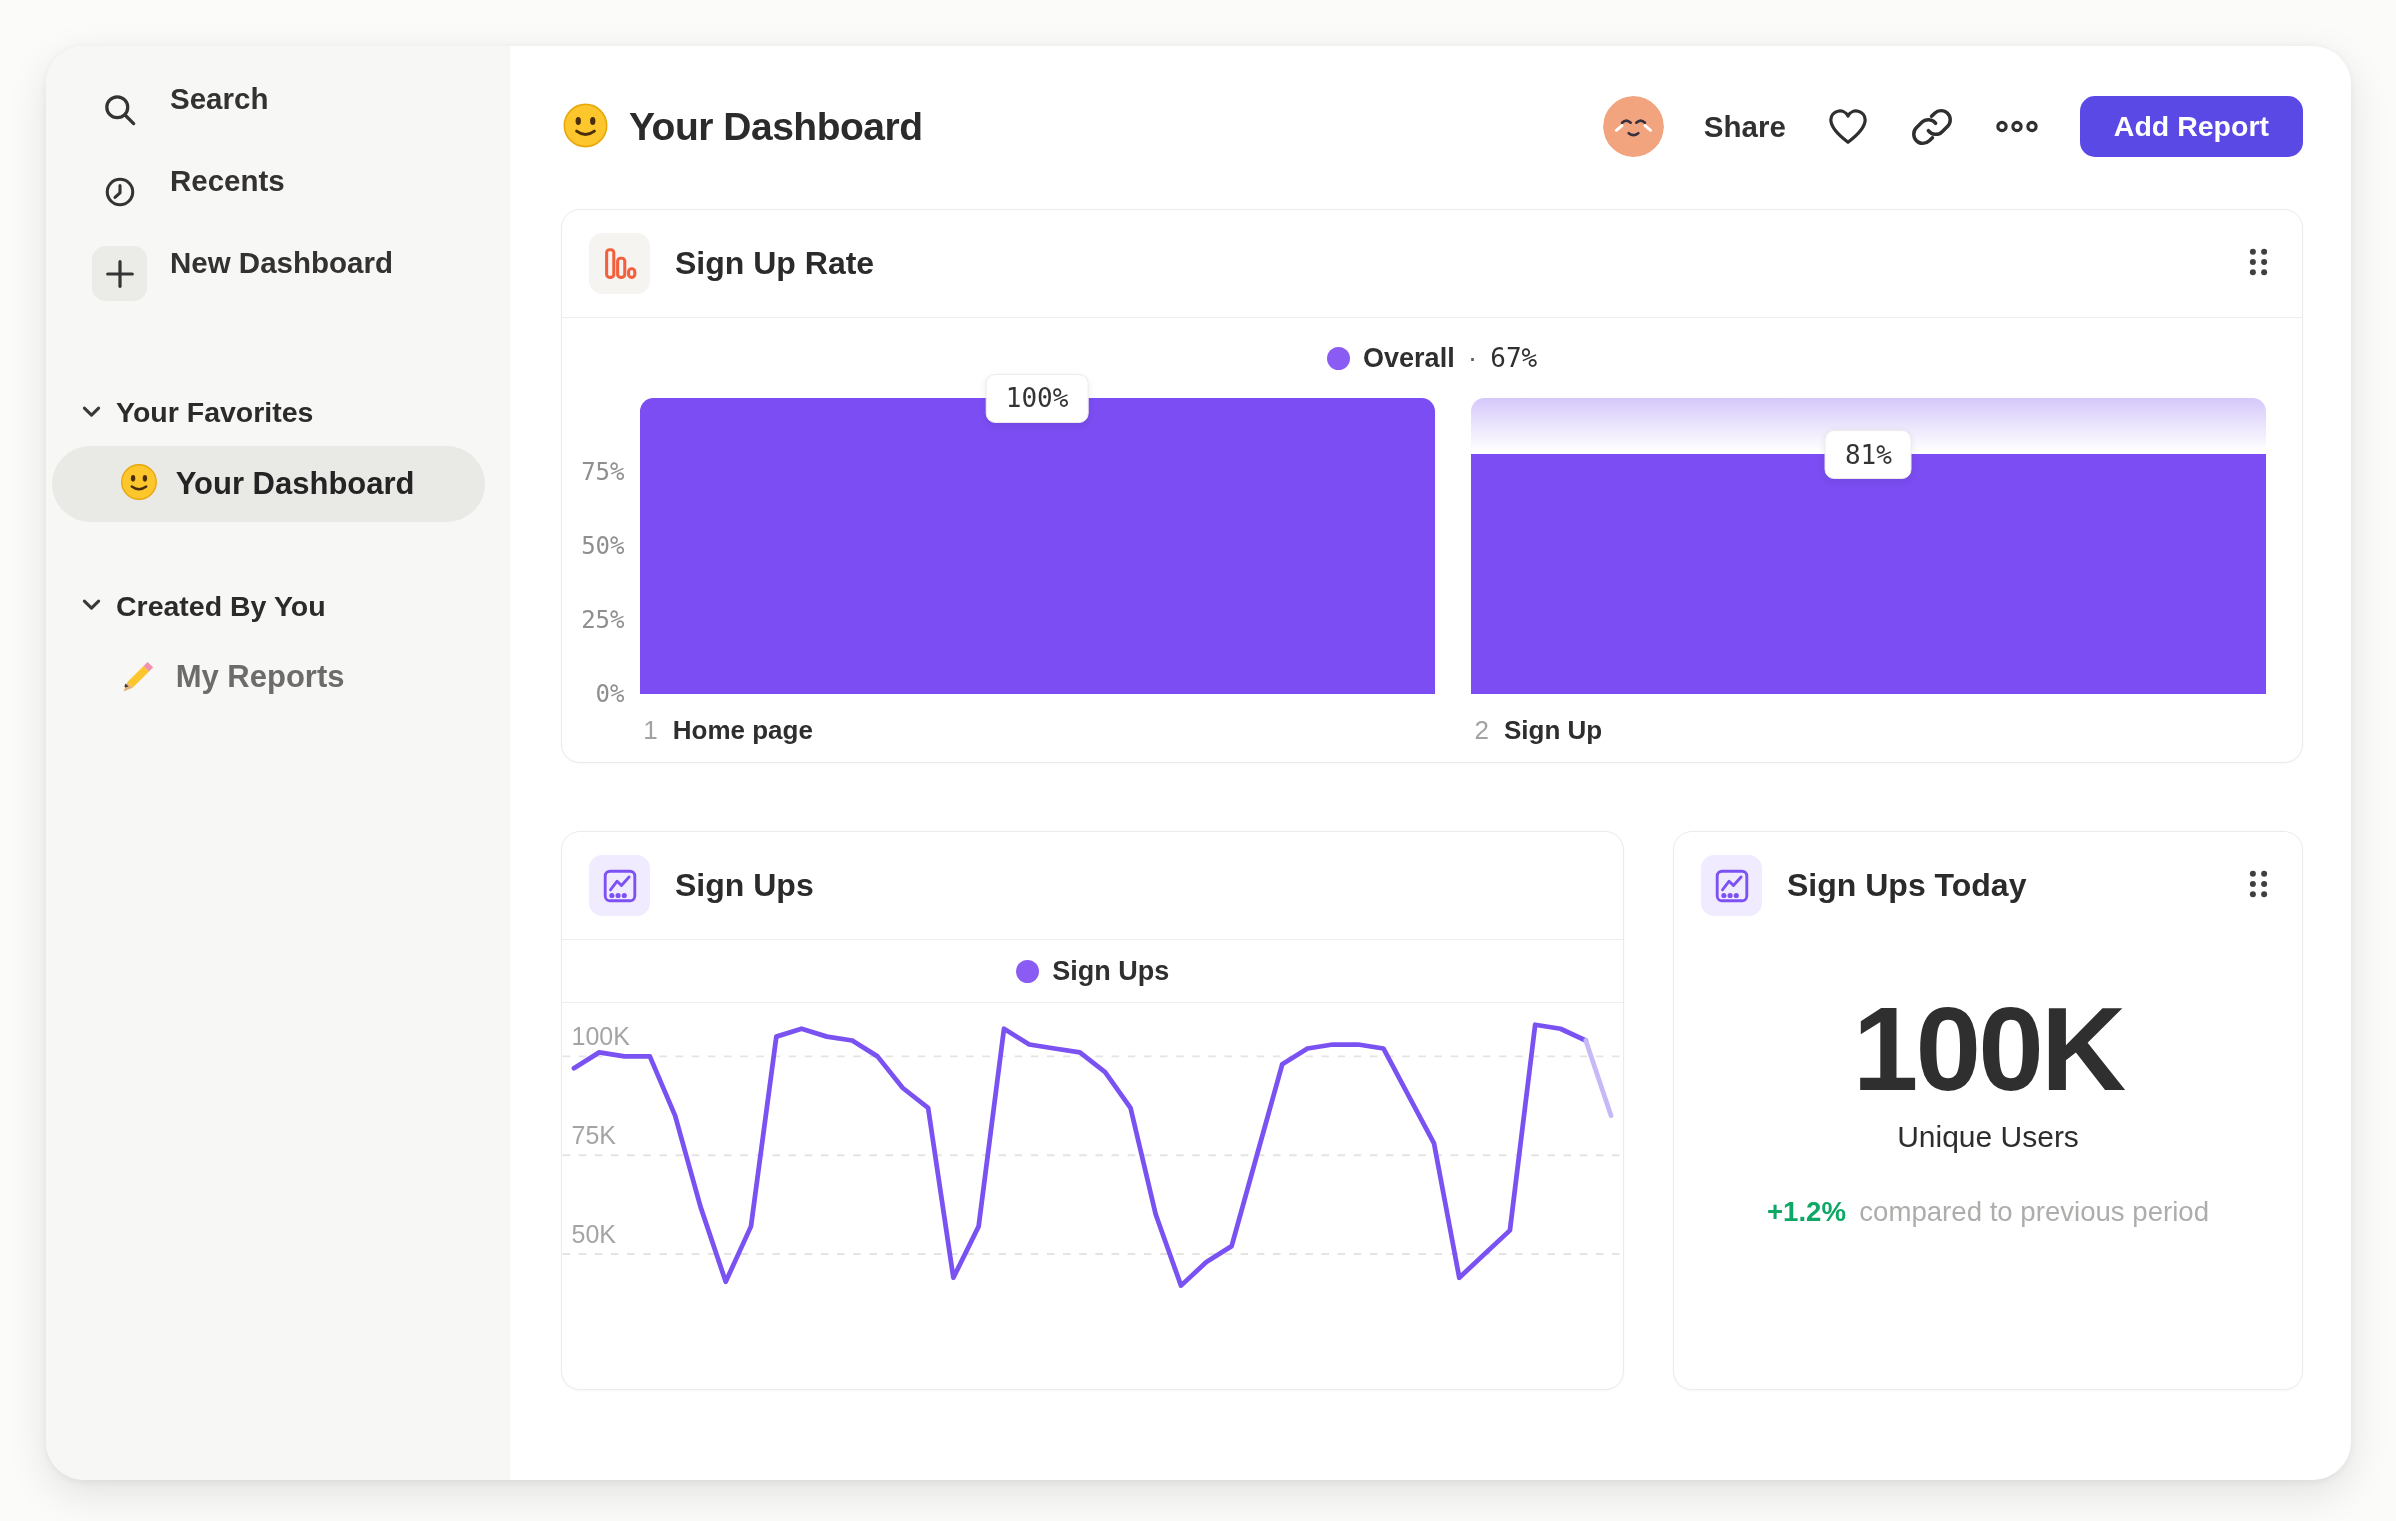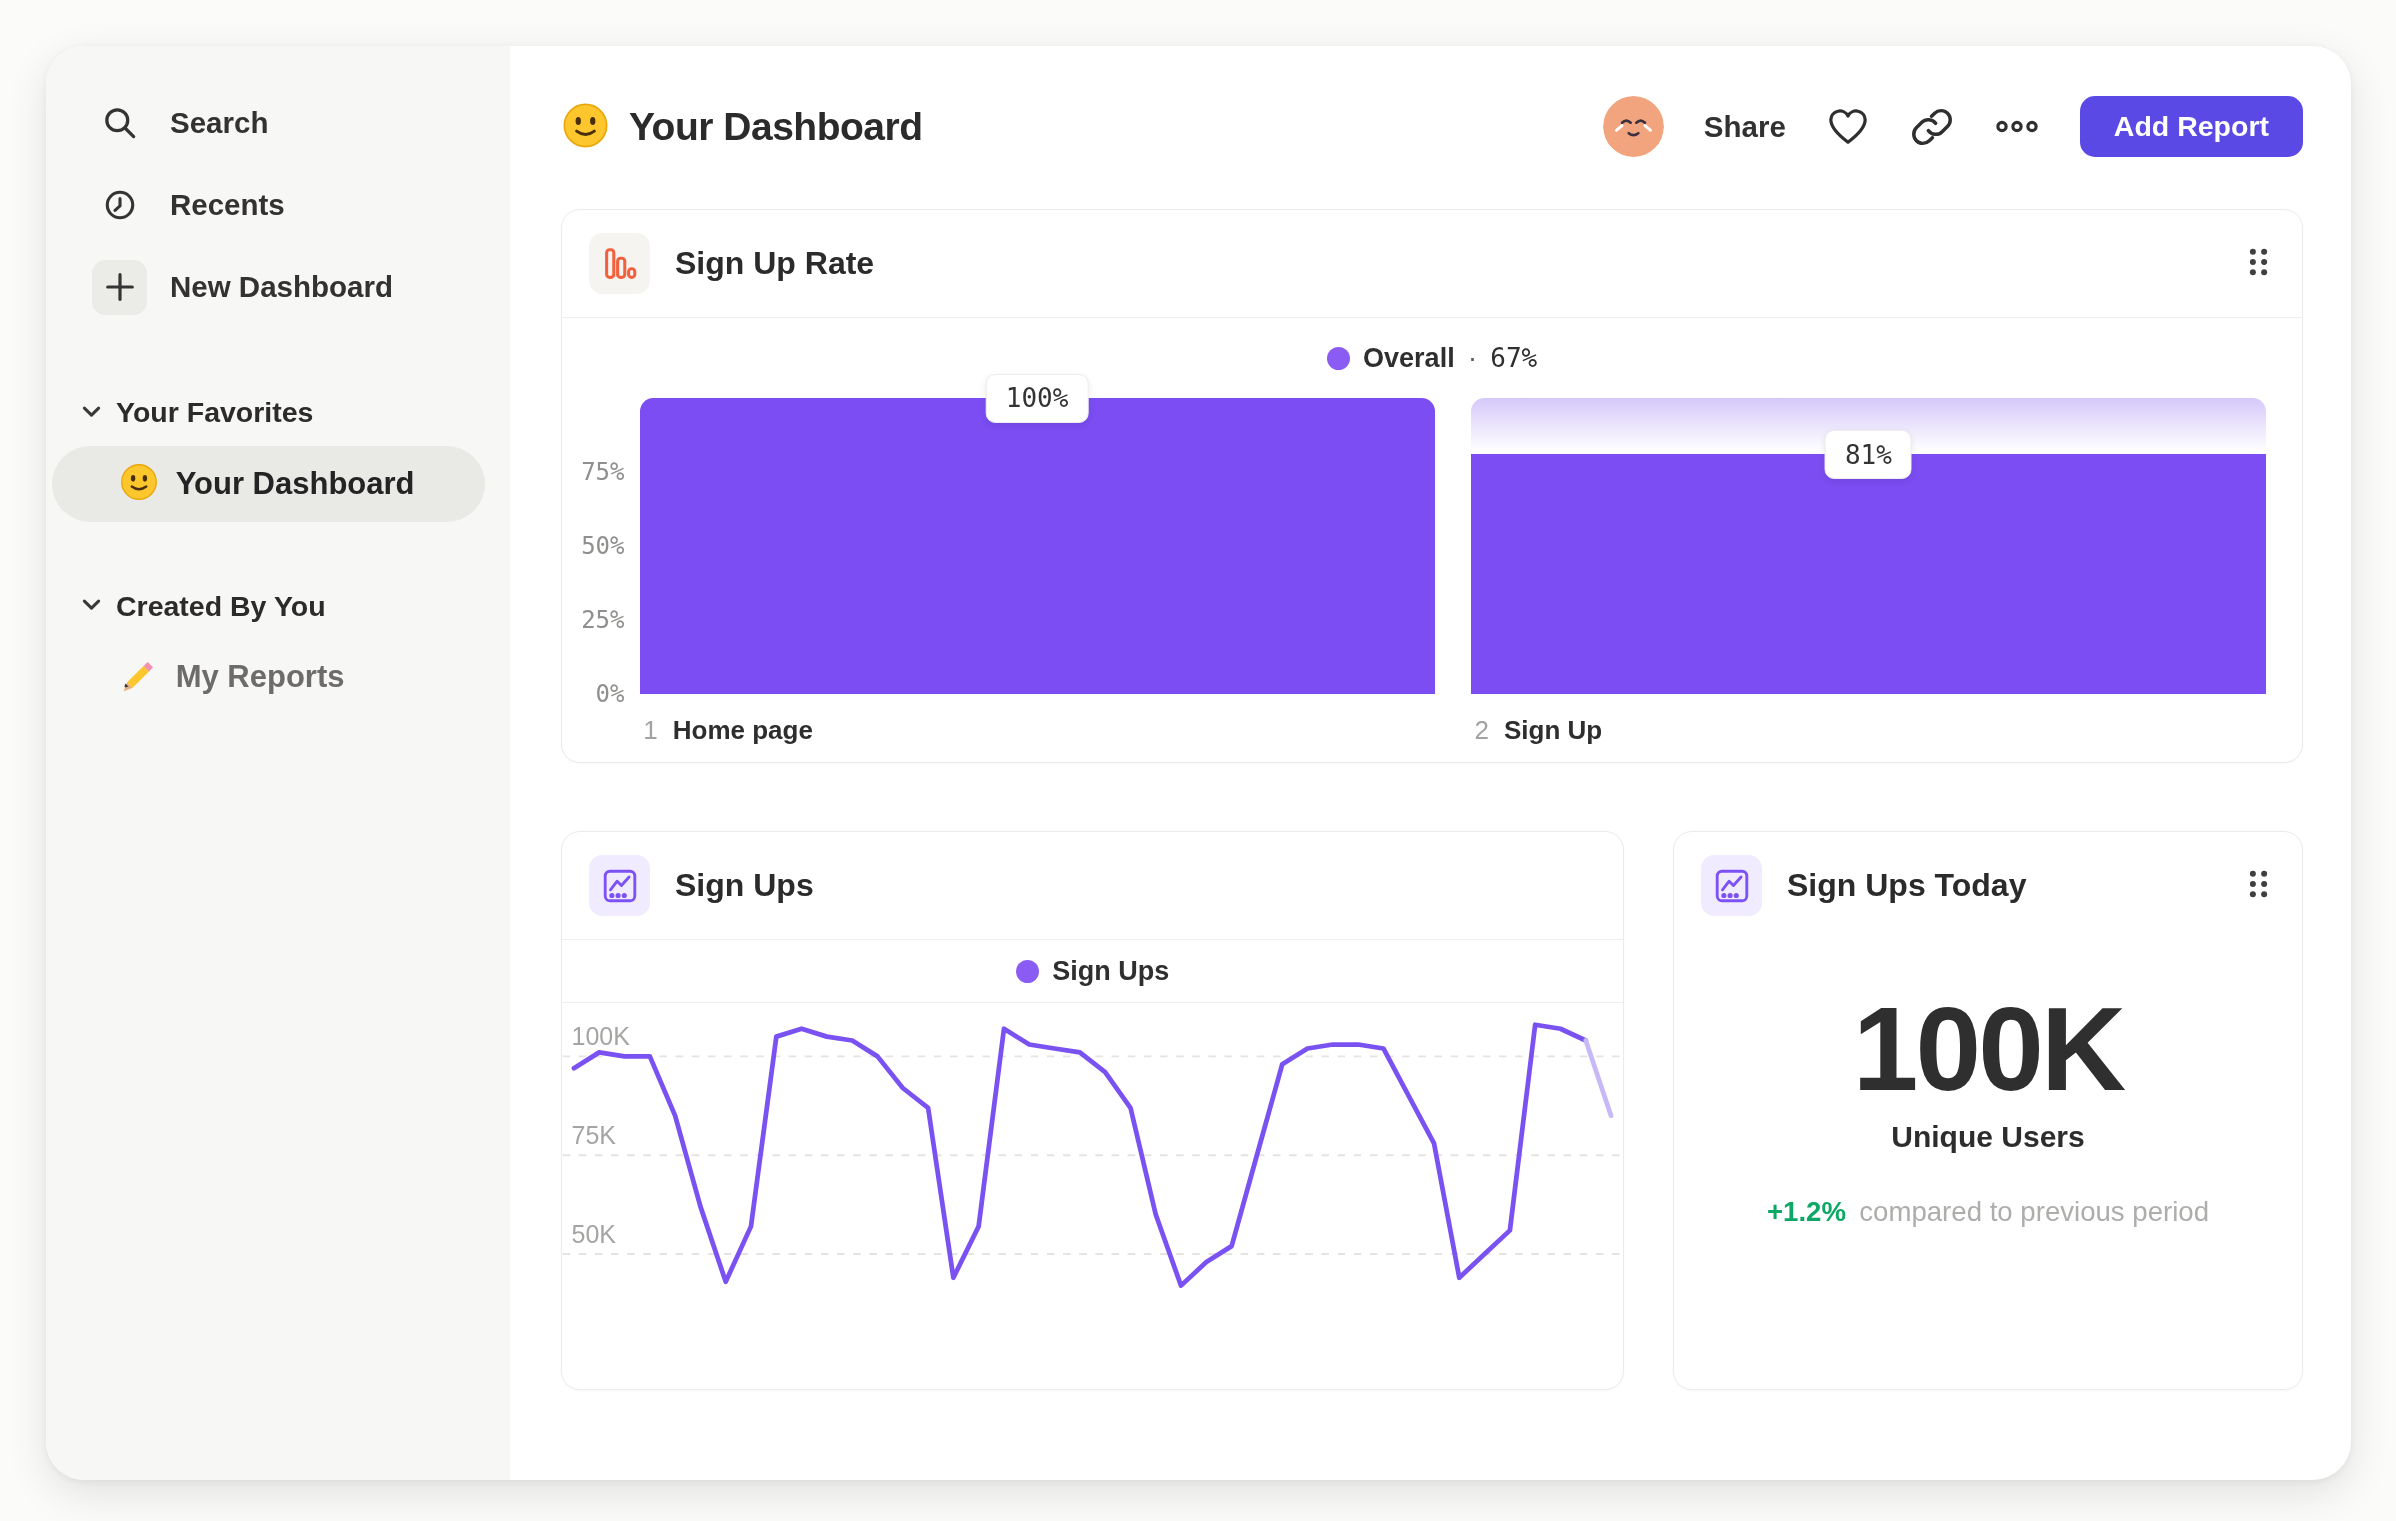"Search" .nav-item { align-items: center -> none }
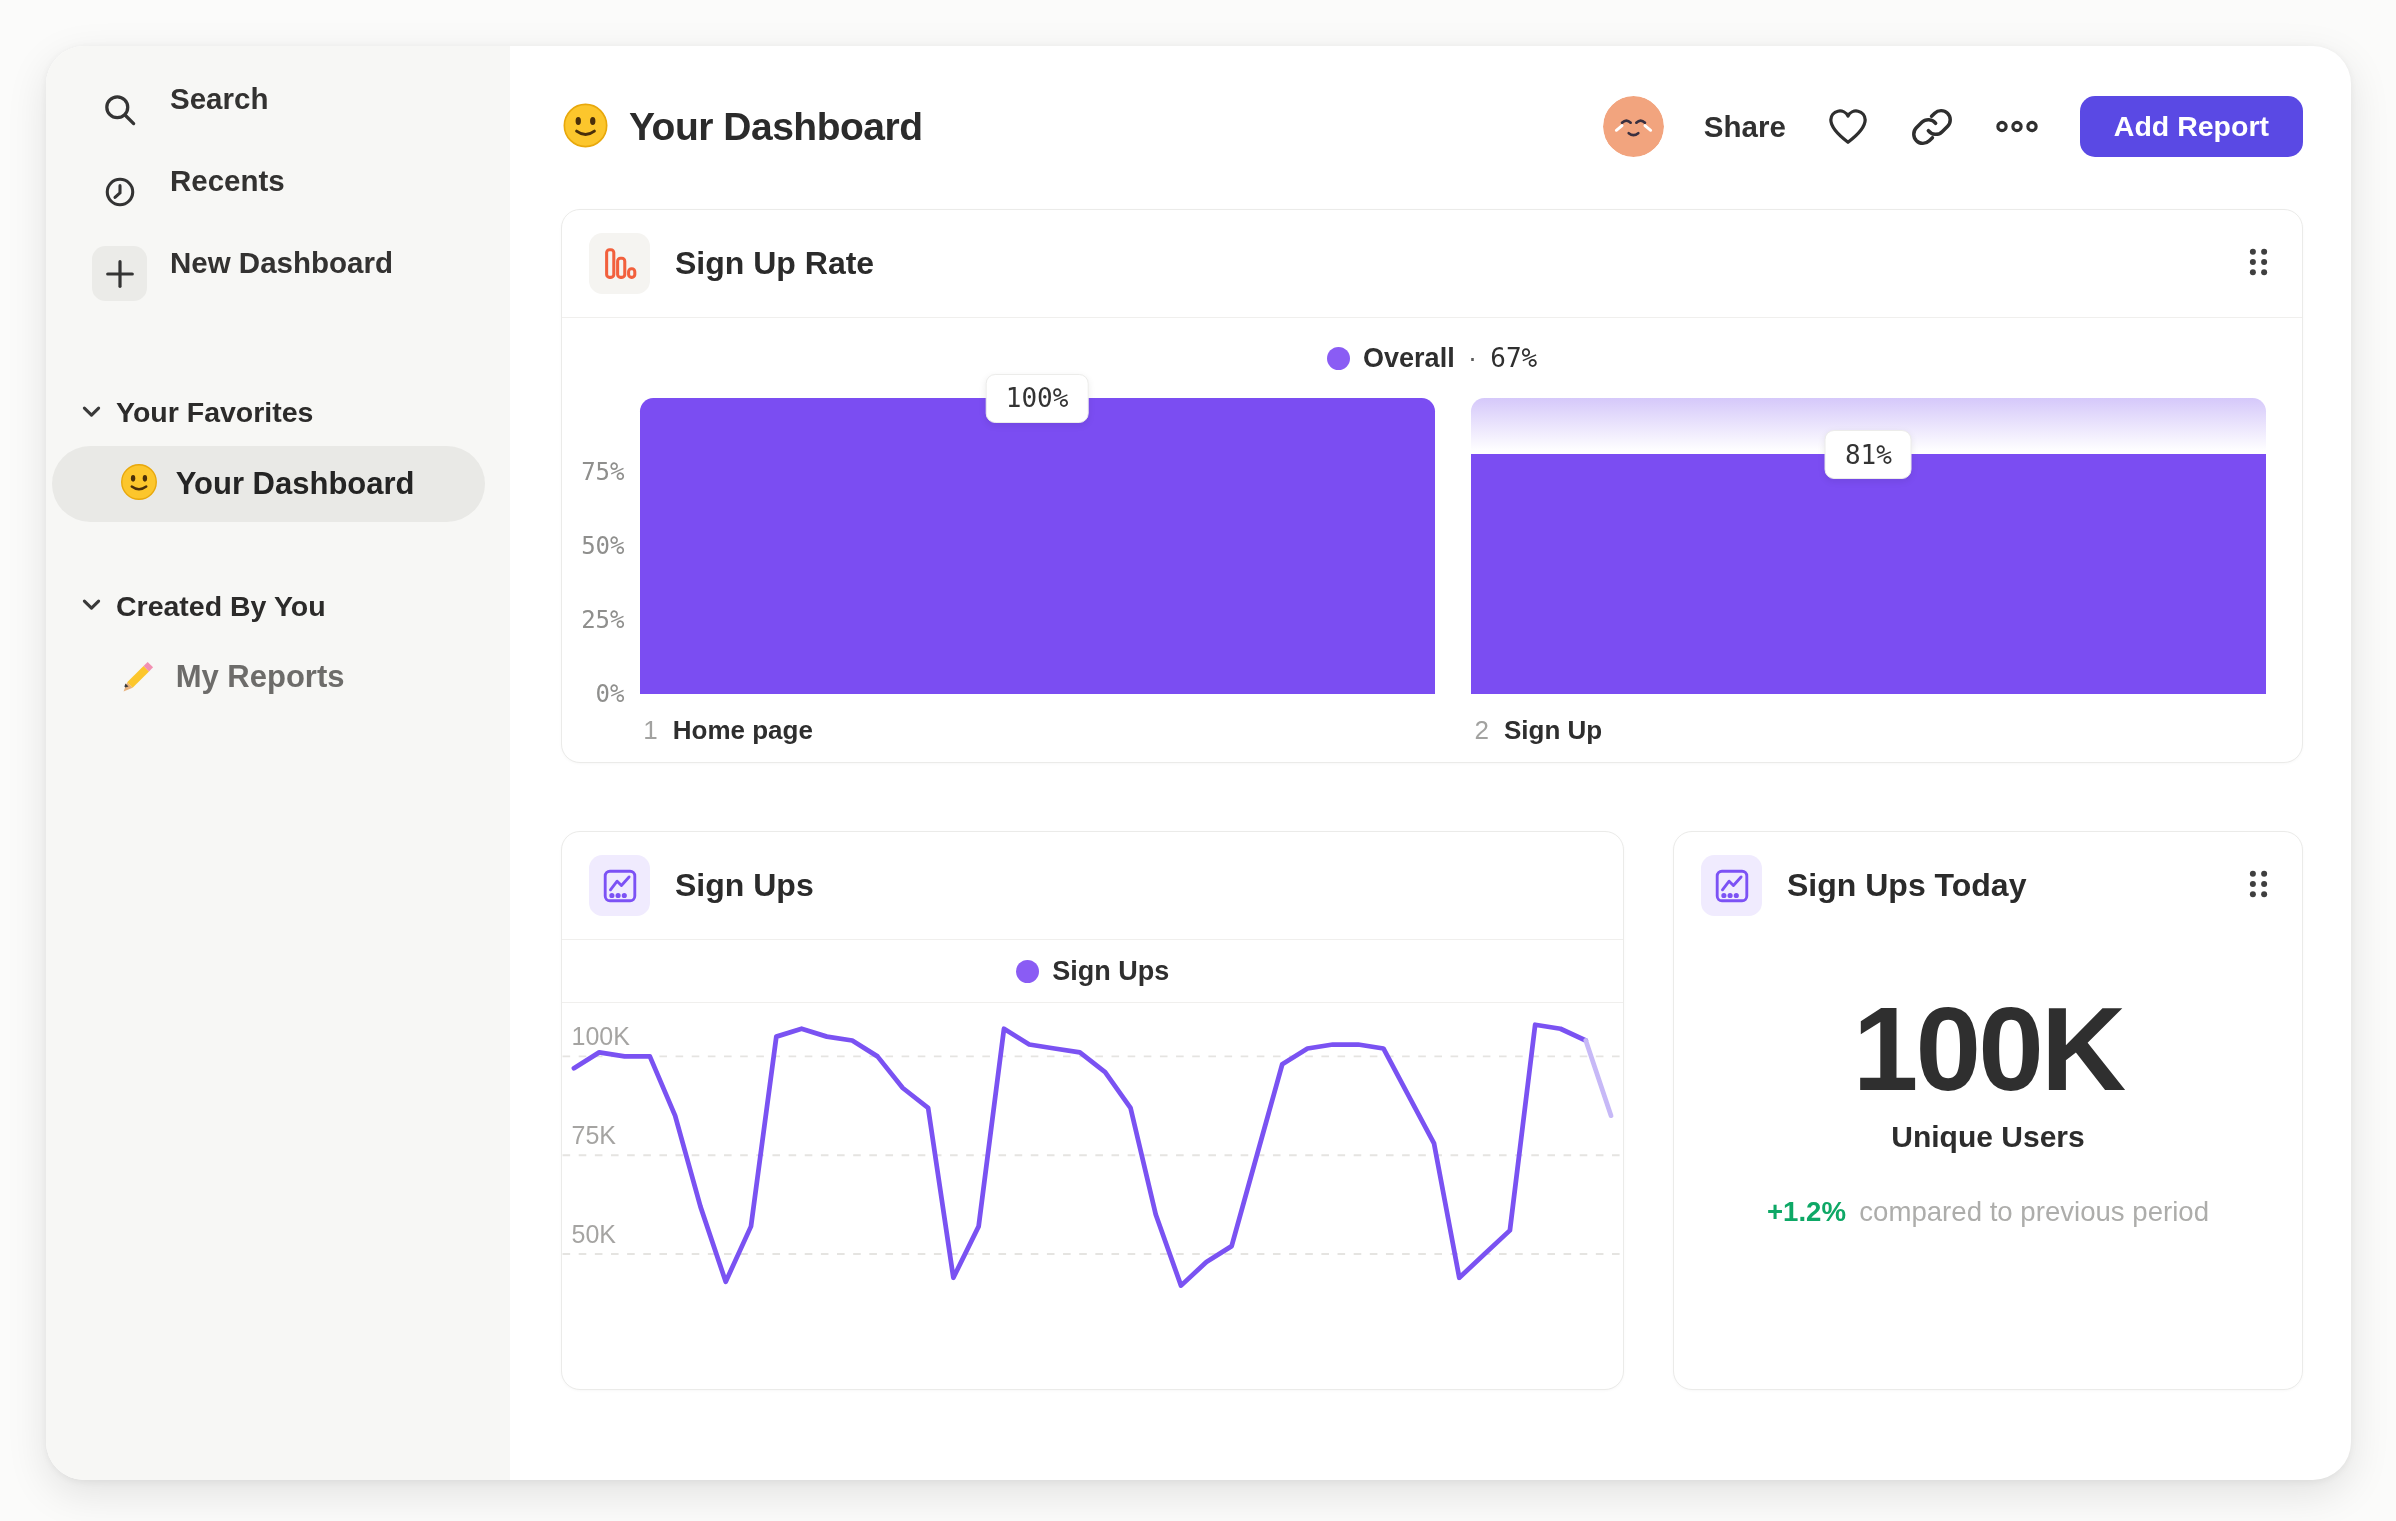"Unique Users" .big-number-label { font-weight: 700 -> 400 }
